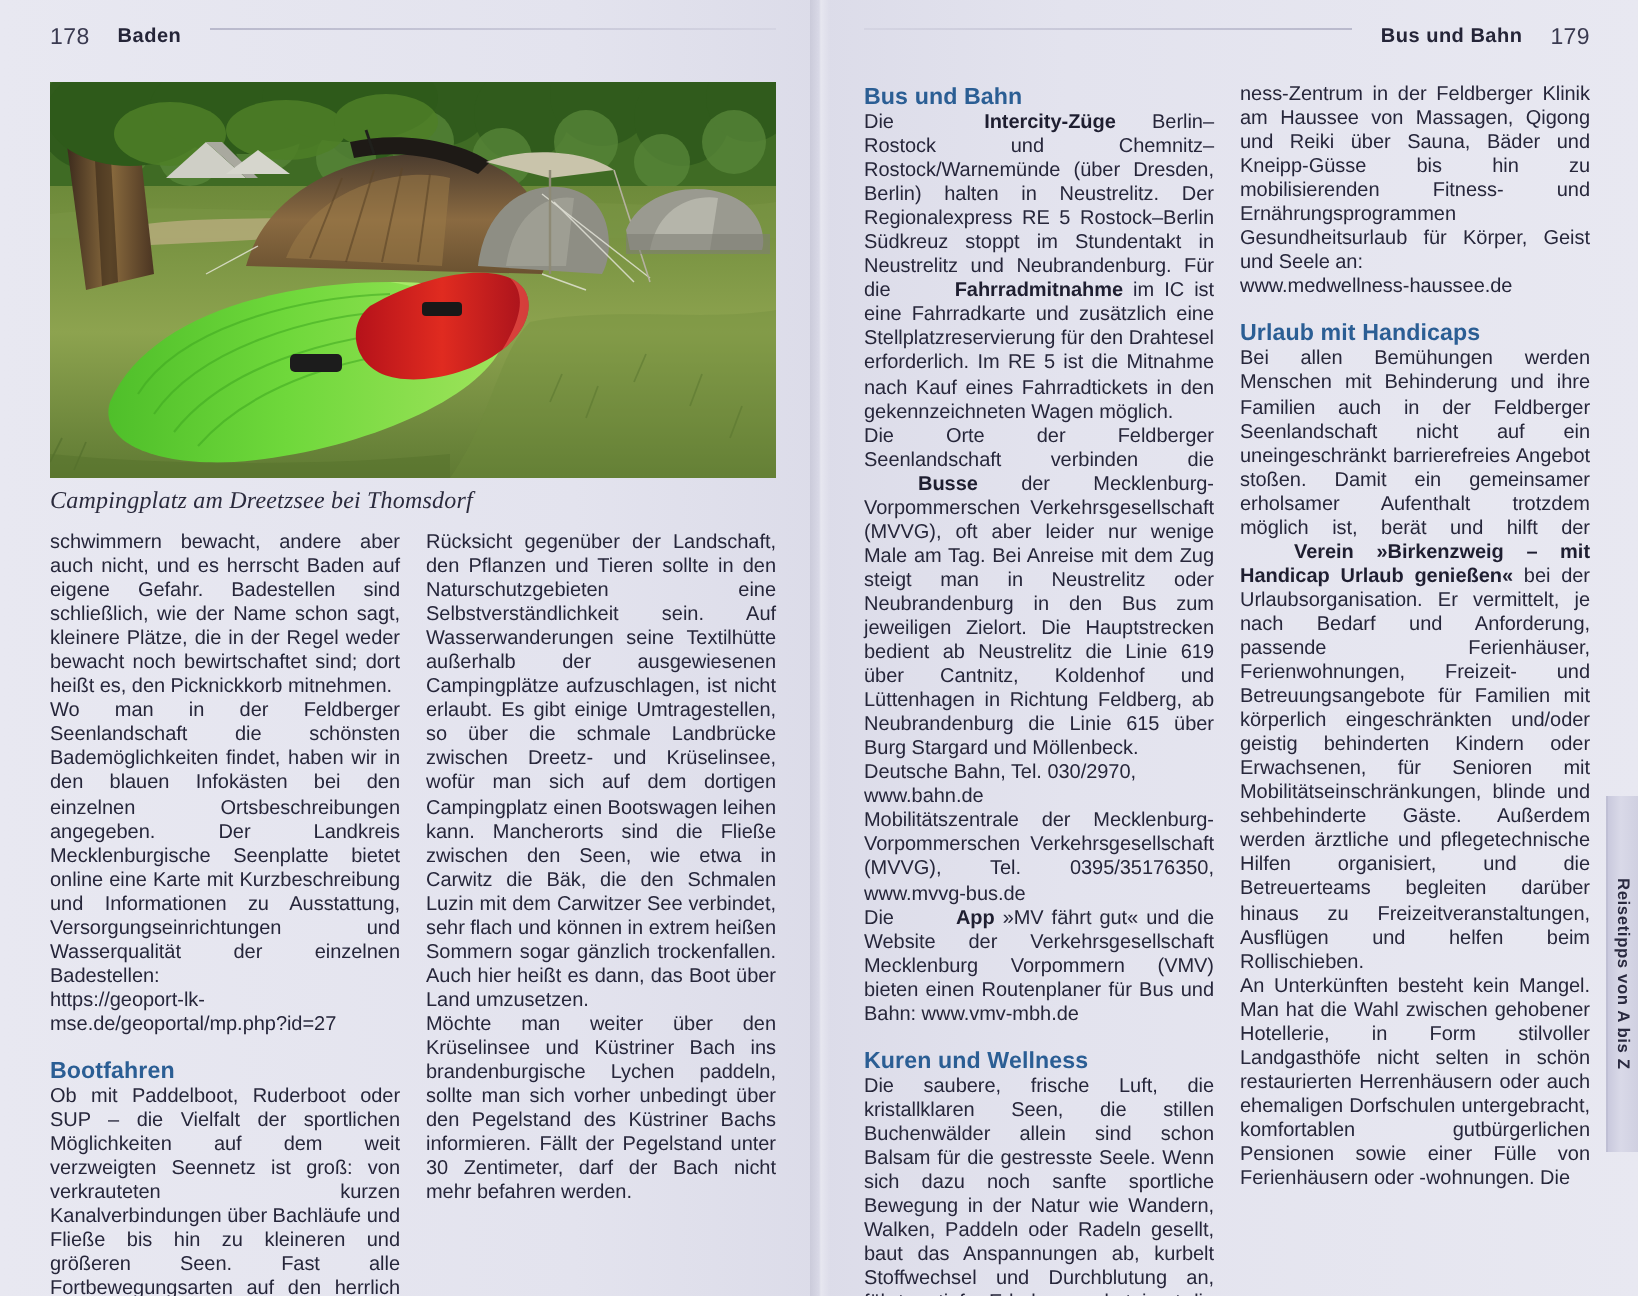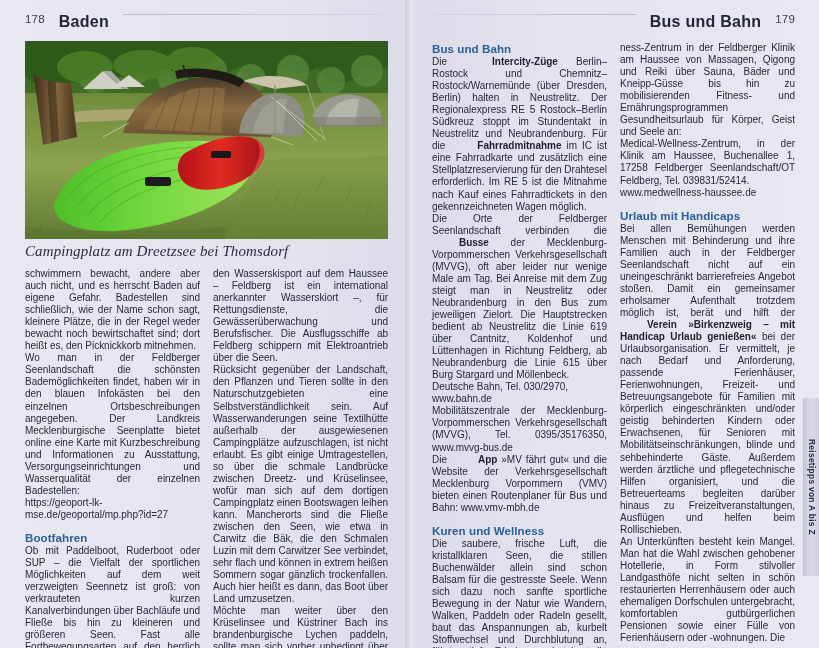"Baden" .runhead .rh-title { font-size: 16px -> 10px }
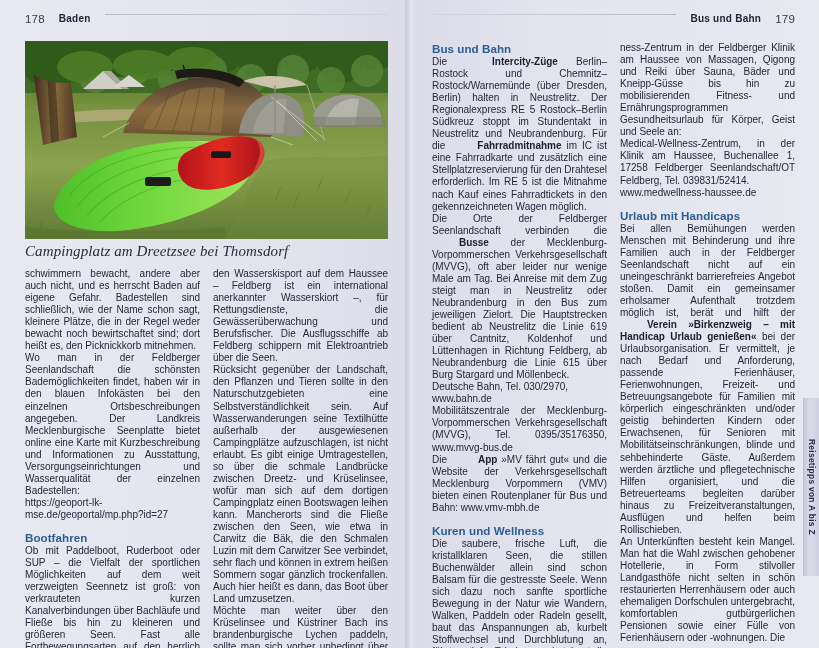"Medical-Wellness-Zentrum, in der Klinik" p.body { html: <p>Medical-Wellness-Zentrum, in der Klinik am Haussee, Buchenallee 1, 17258 Feldberger Seenlandschaft/OT Feldberg, Tel. 039831/52414.</p> -> none }
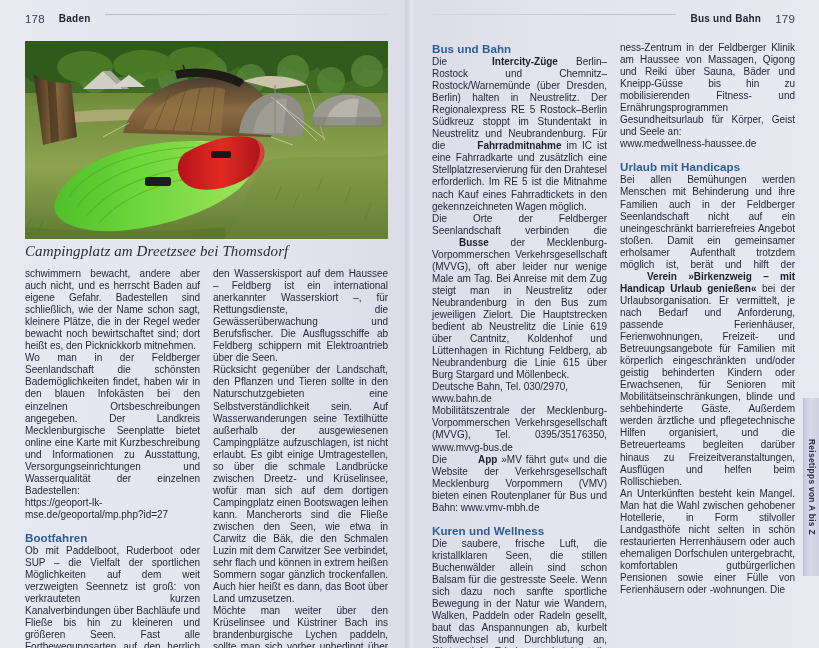"Campingplatz am Dreetzsee bei Thomsdorf" .caption { font-size: 15px -> 12px }
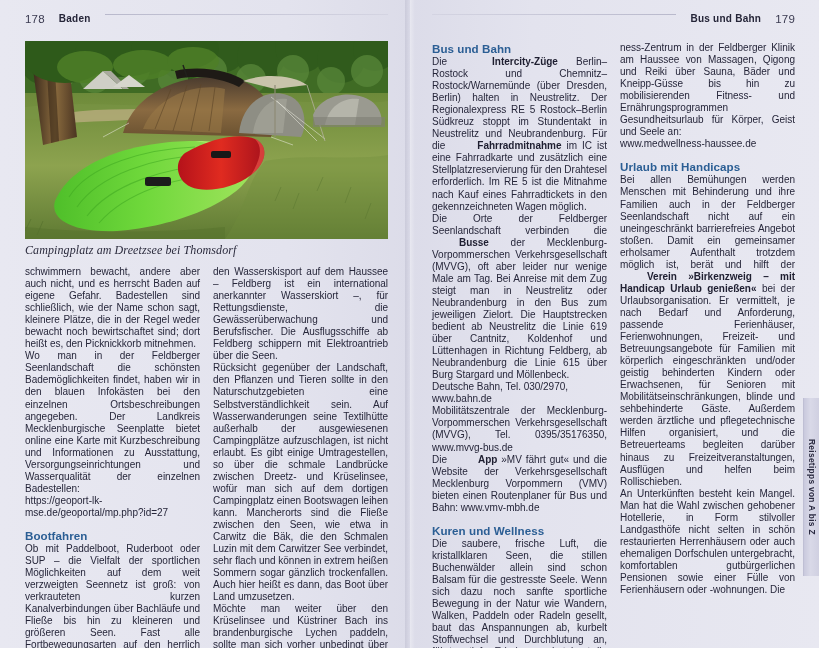"den Wasserskisport auf dem Haussee" p.body { html: <p>den Wasserskisport auf dem Haussee – Feldberg ist ein international anerkannter Wasserskiort –, für Rettungsdienste, die Gewässerüberwachung und Berufsfischer. Die Ausflugsschiffe ab Feldberg schippern mit Elektroantrieb über die Seen.</p> -> none }
